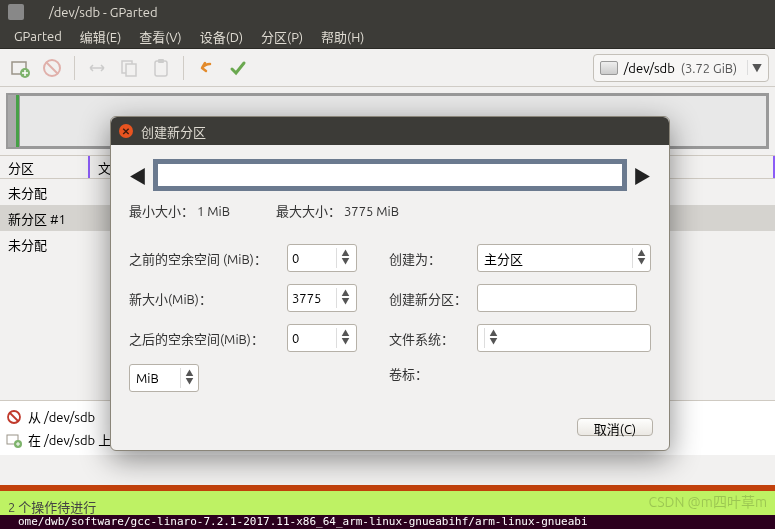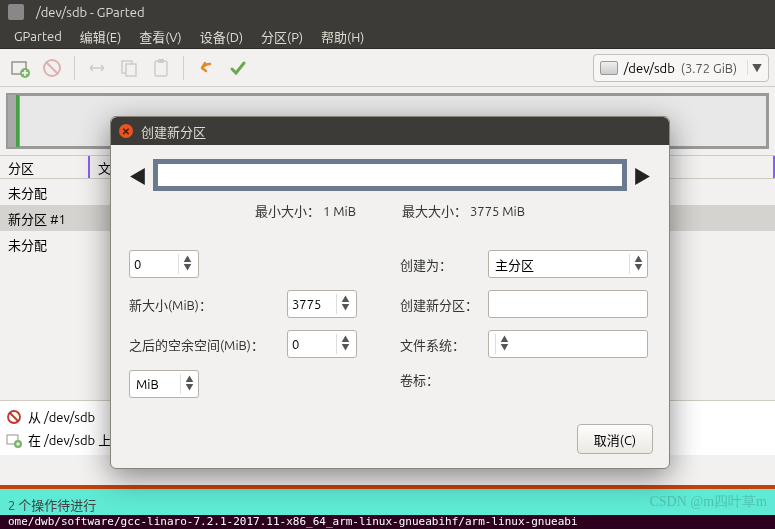"/dev/sdb - GParted" .titlebar { gap: 12px -> 25px }
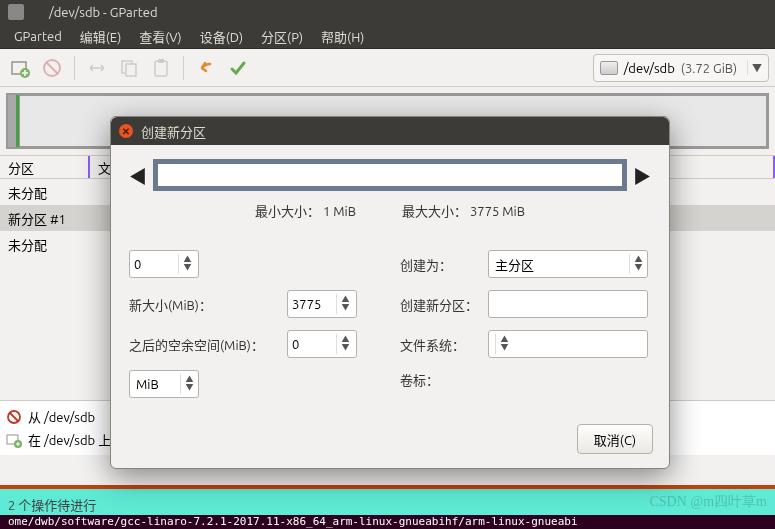"最小大小： 1 MiB 最大大小： 3775" .minmax { margin-bottom: 30px -> 24px; text-align: center -> left }
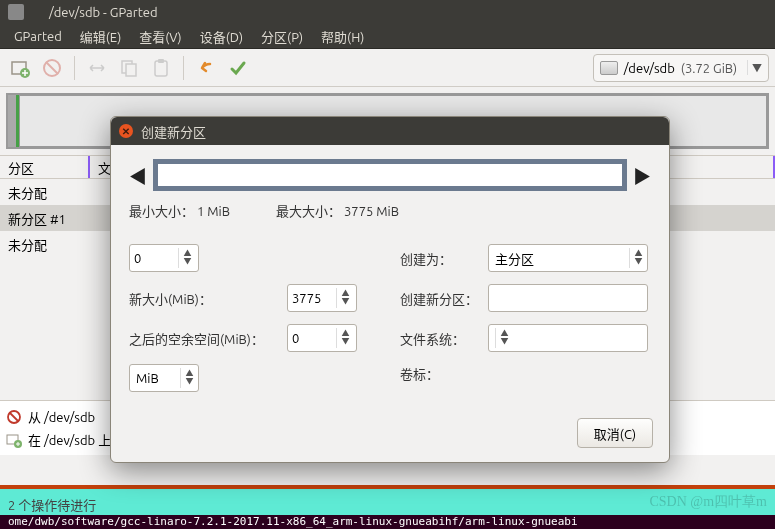"之前的空余空间 (MiB)：" label { html: none -> <label>之前的空余空间 (MiB)：</label> }
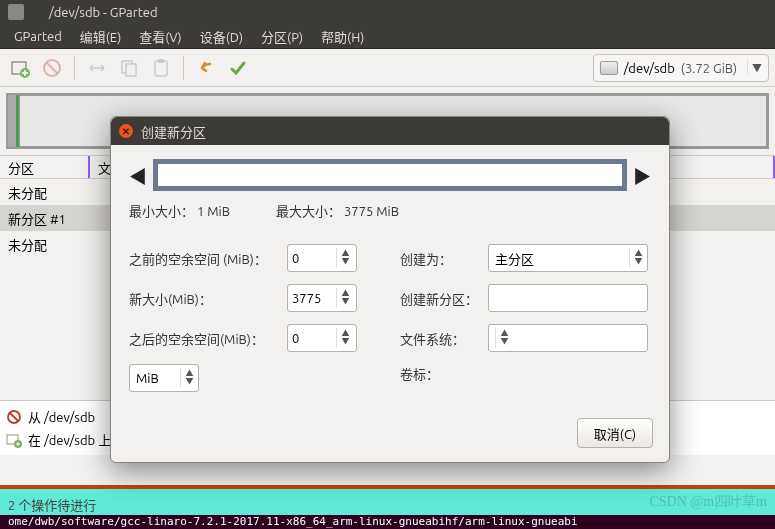"主分区" .combo { width: 160px -> 174px }
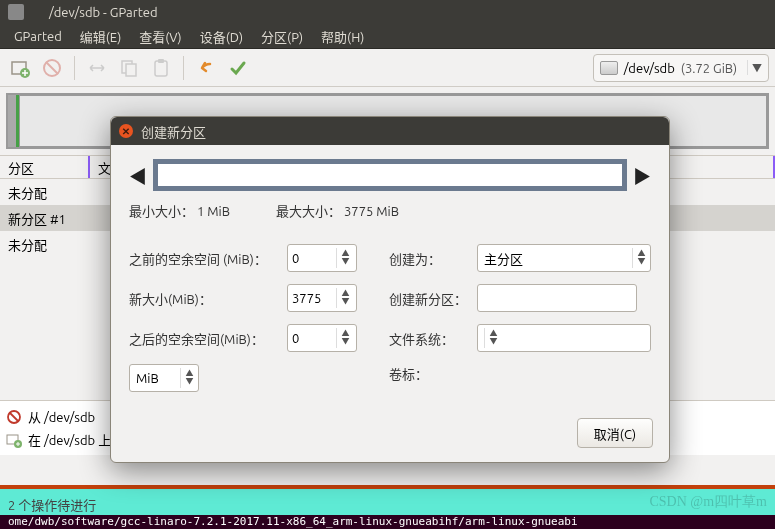"取消(C)" .dlg-btns button { height: 30px -> 18px }
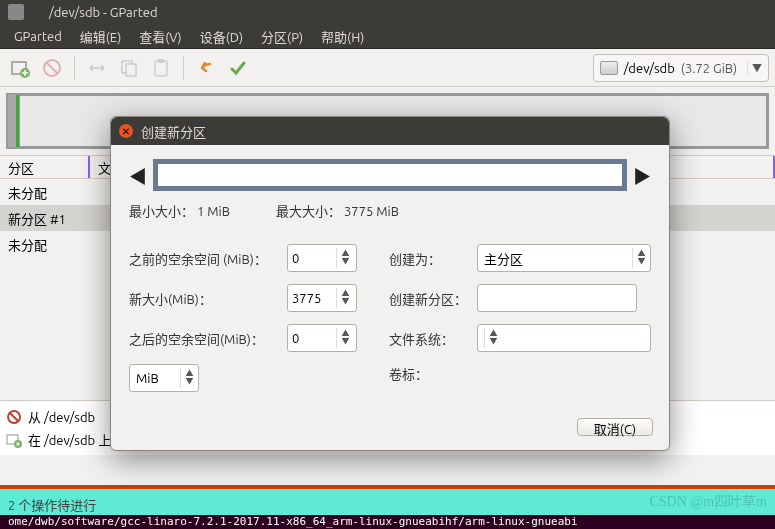"2 个操作待进行" .status { background: #5eead4 -> #bef264; border-top: 4px solid #c2410c -> 6px solid #c2410c }
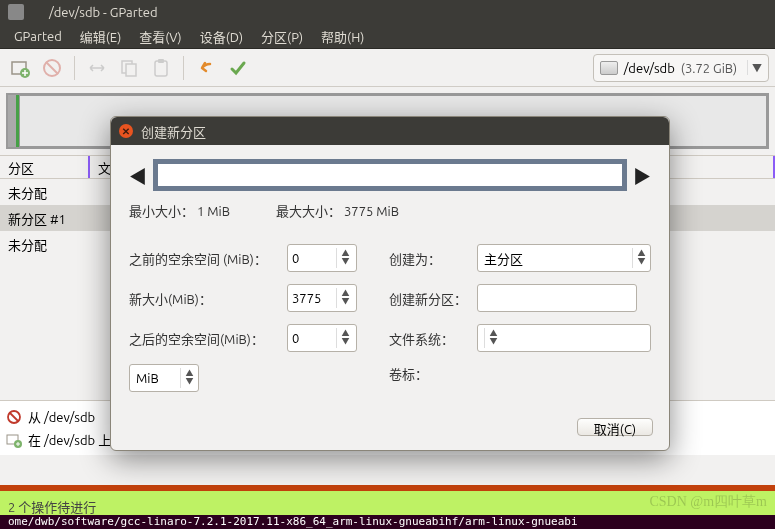"CSDN @m四叶草m" .watermark { font-family: Liberation Serif, serif -> none }
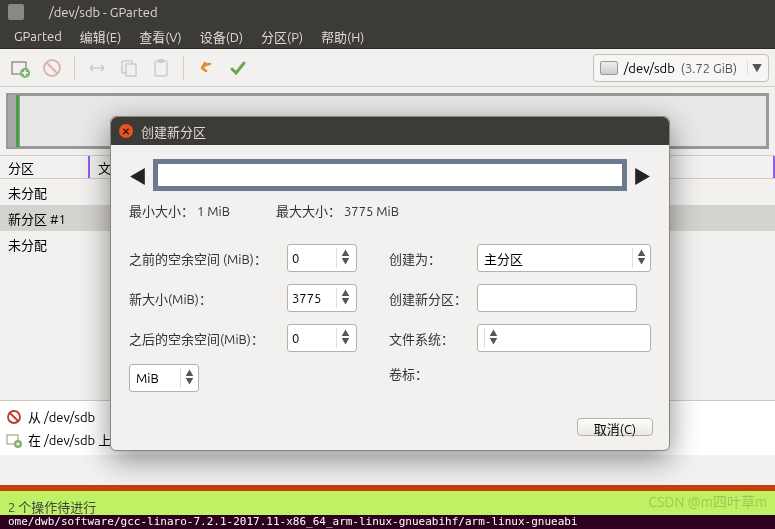"ome/dwb/software/gcc-linaro-7.2.1-2017.1" .term { padding: 0 8px -> 0 18px }
